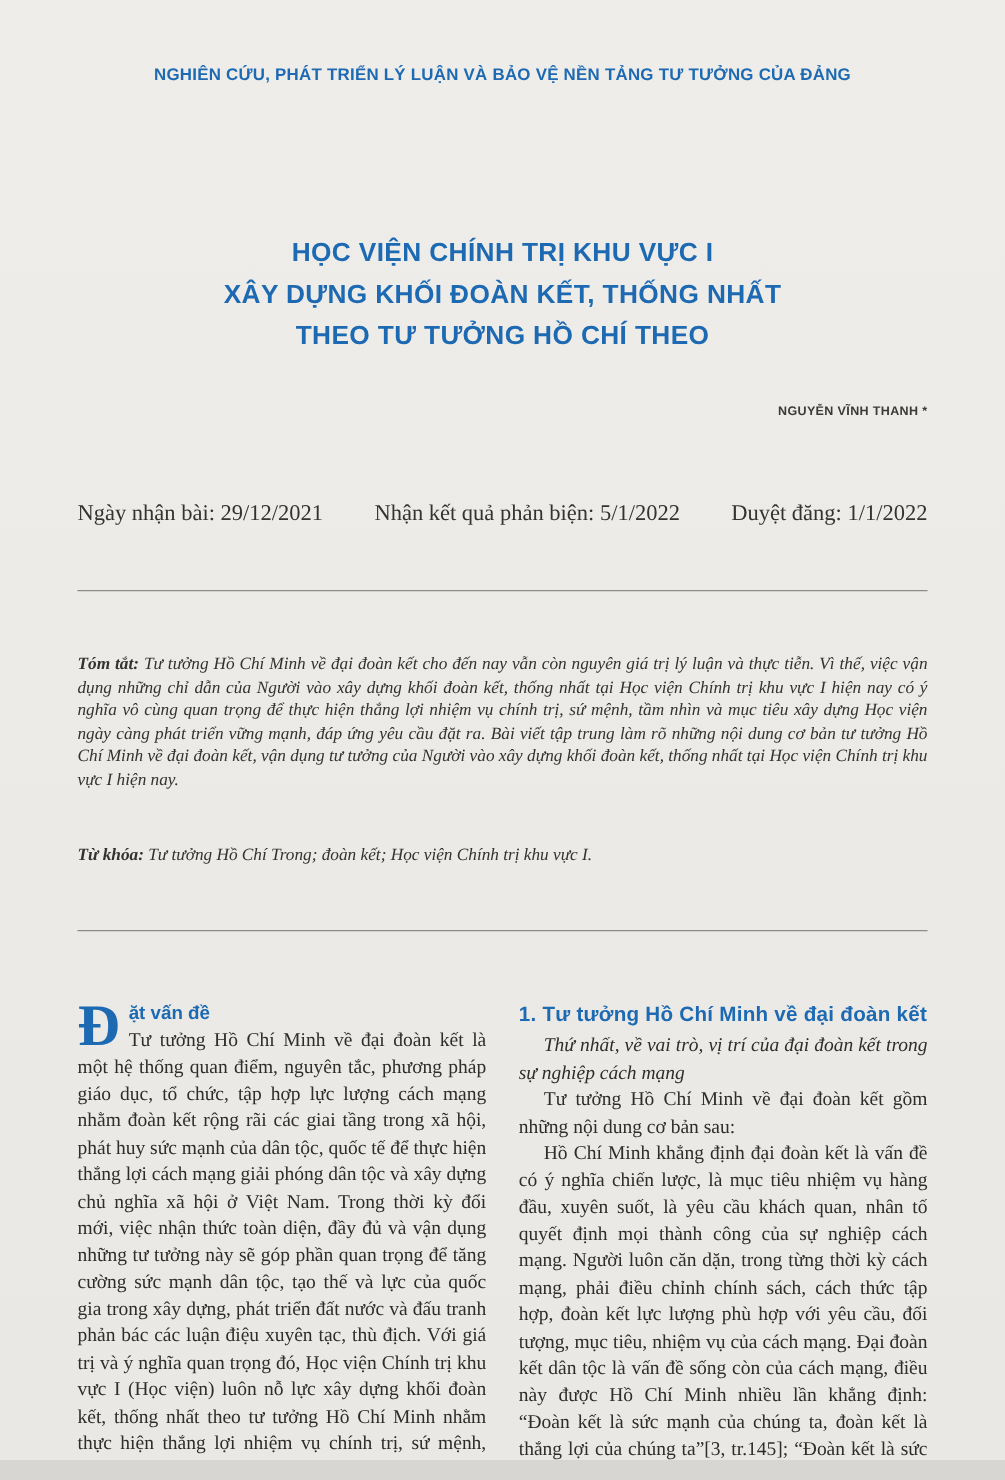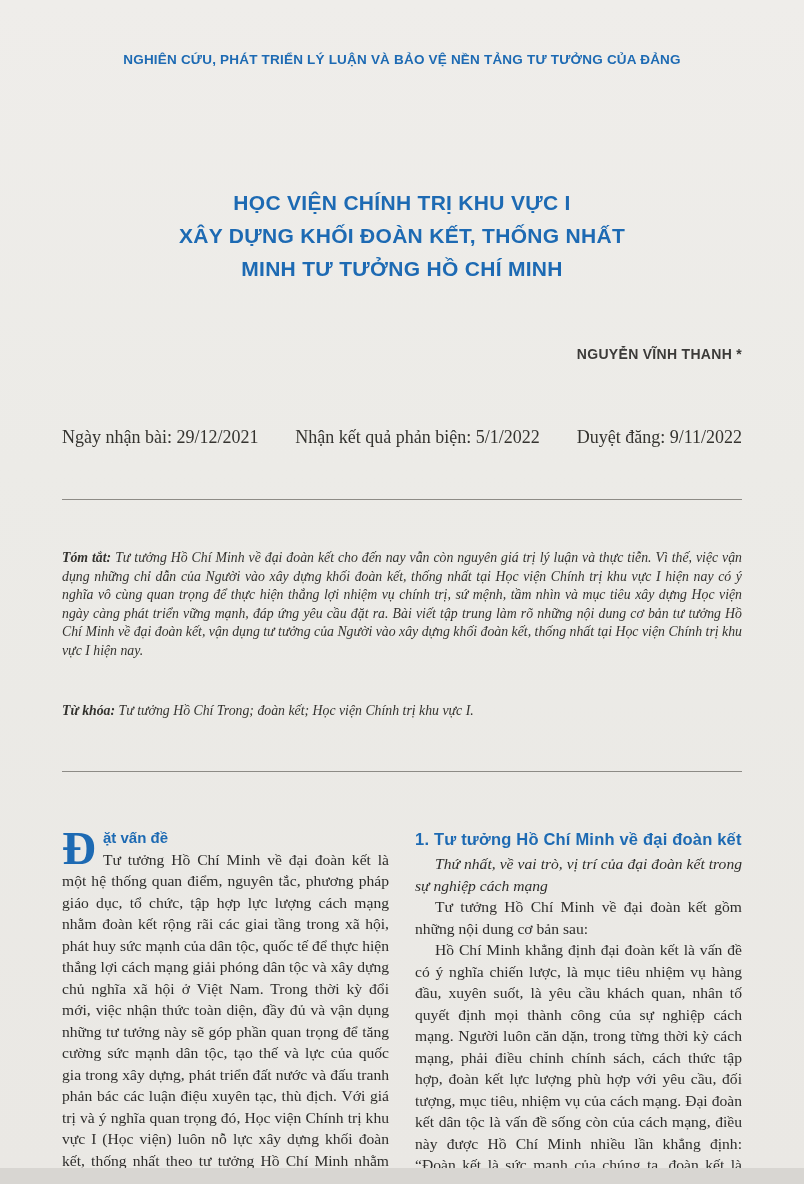"MINH TƯ TƯỞNG HỒ CHÍ" div.title-line { text: MINH TƯ TƯỞNG HỒ CHÍ MINH -> THEO TƯ TƯỞNG HỒ CHÍ THEO }
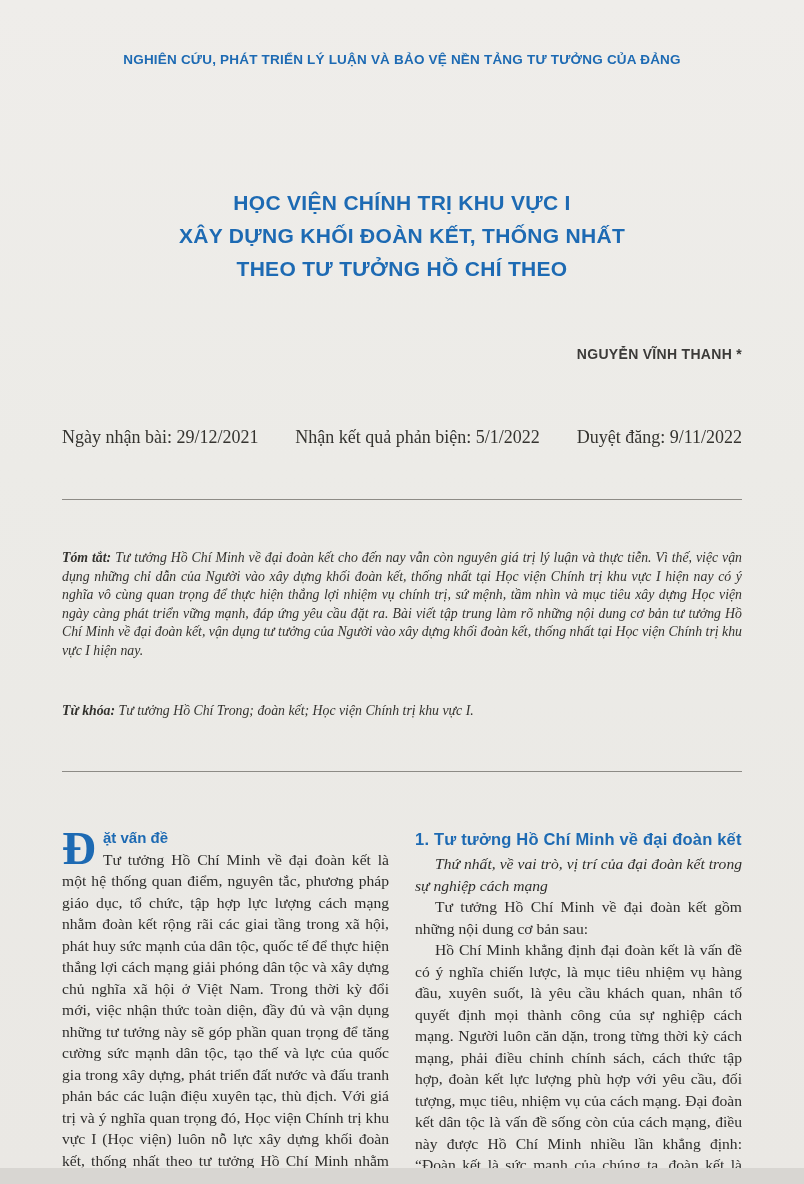"NGUYỄN VĨNH THANH *" .author { font-size: 14px -> 10px; margin-top: 22px -> none }
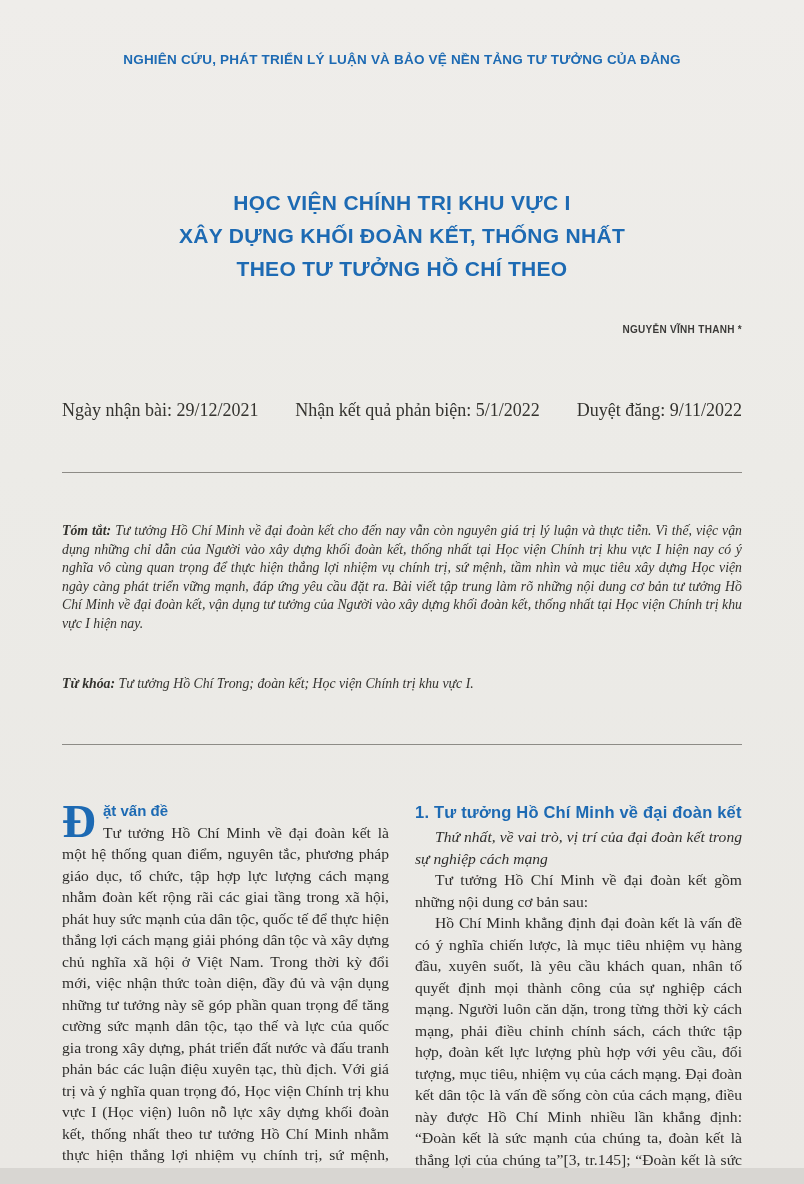"Duyệt đăng: 9/11/2022" span { text: 9/11/2022 -> 1/1/2022 }
